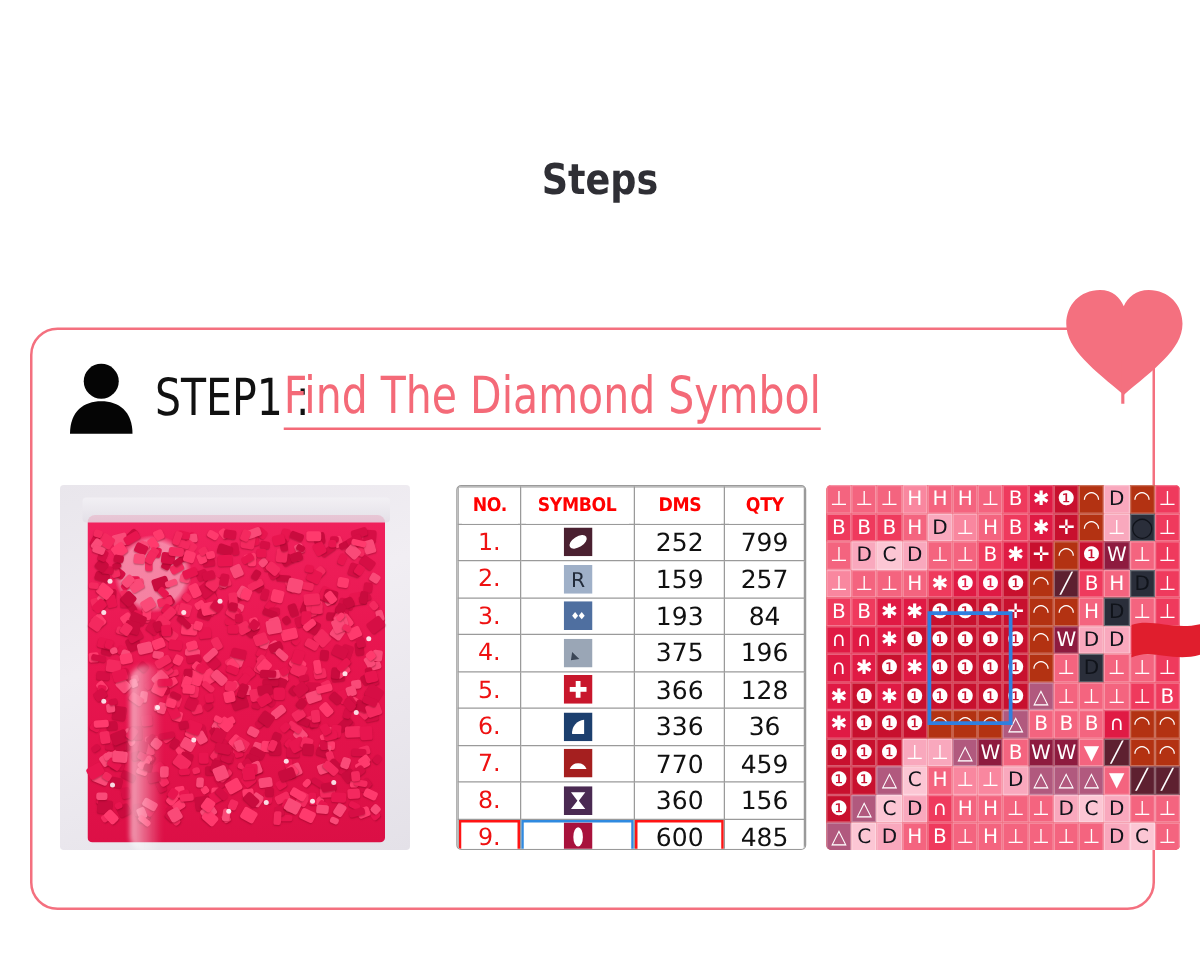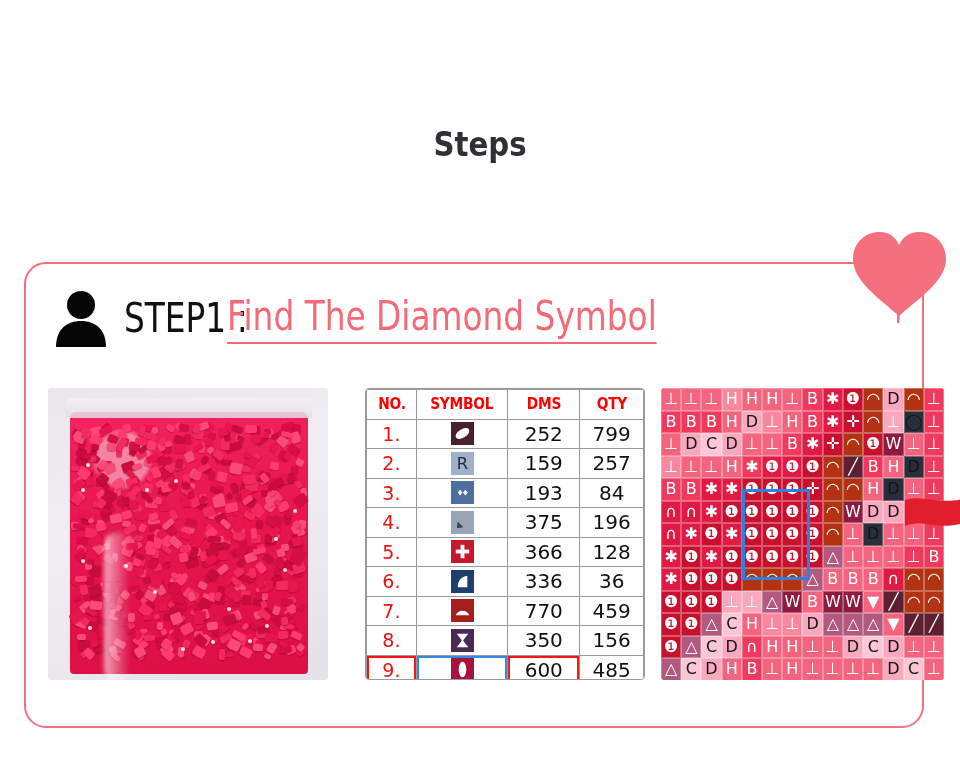"350" td.cell-dms { text: 350 -> 360 }
